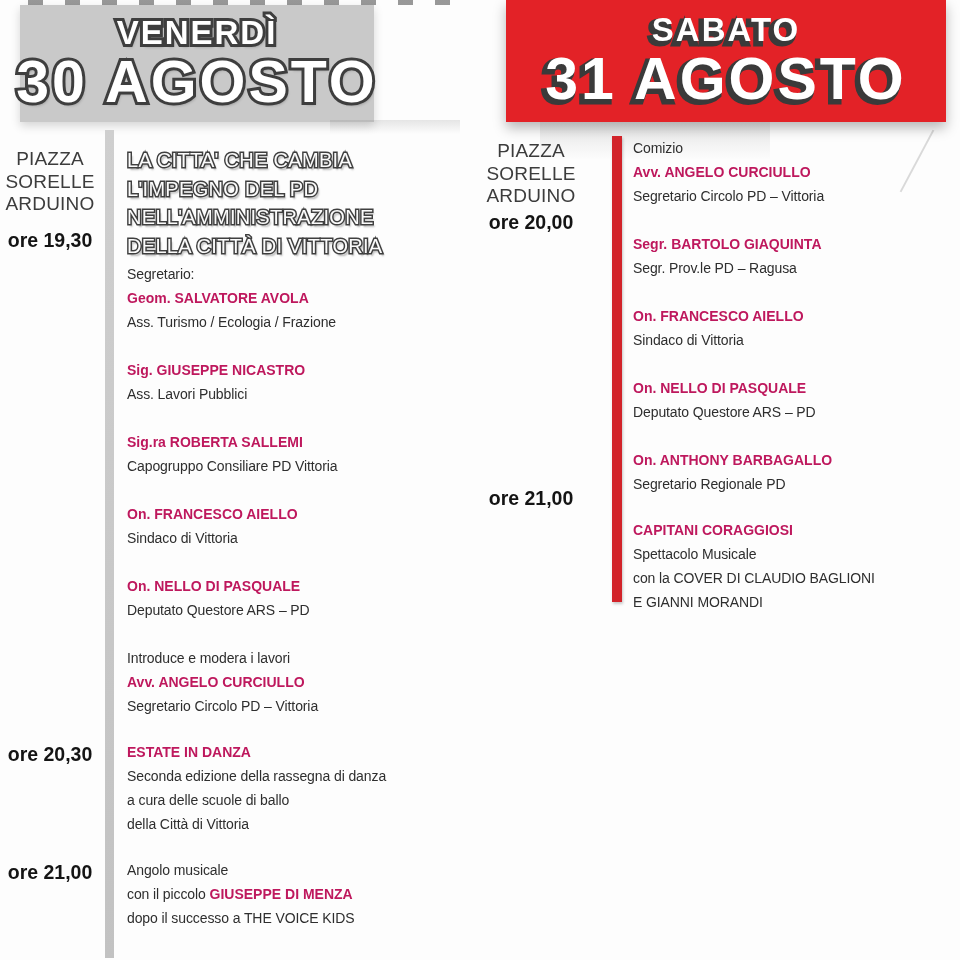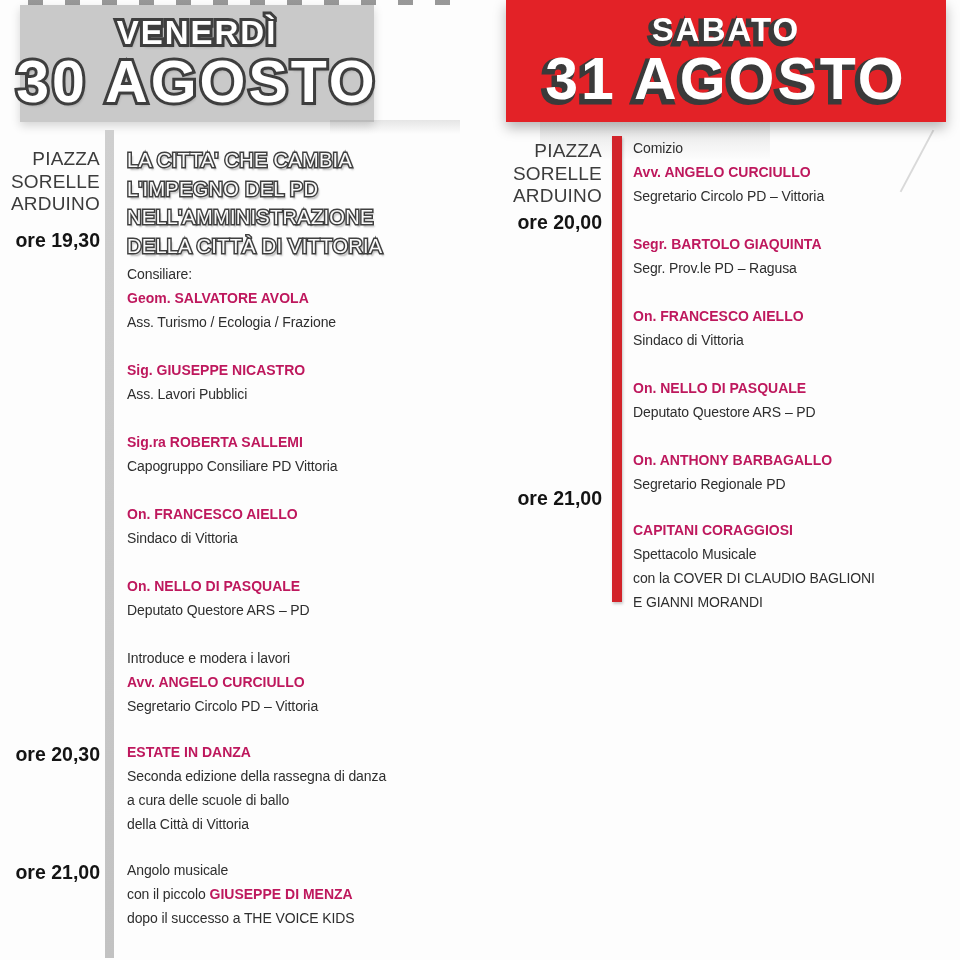"PIAZZA" .gutter { text-align: right -> center }
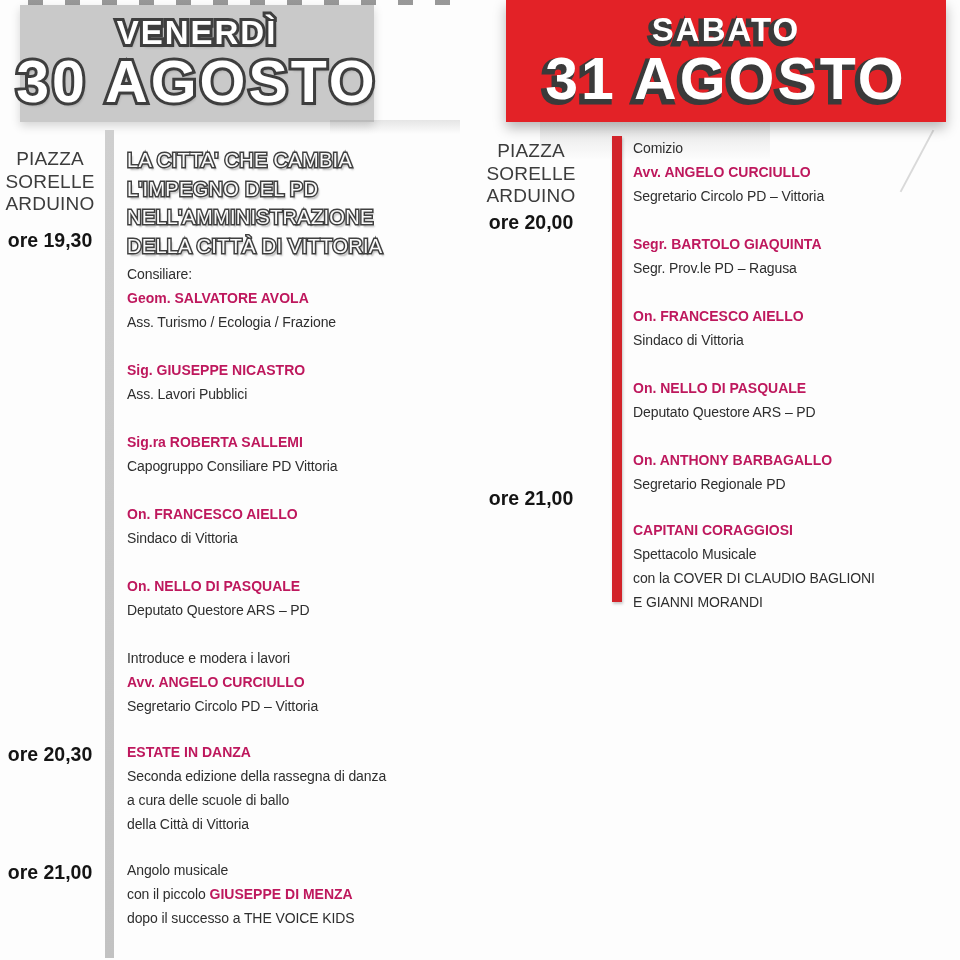"Consiliare:" div.line { text: Consiliare -> Segretario }
